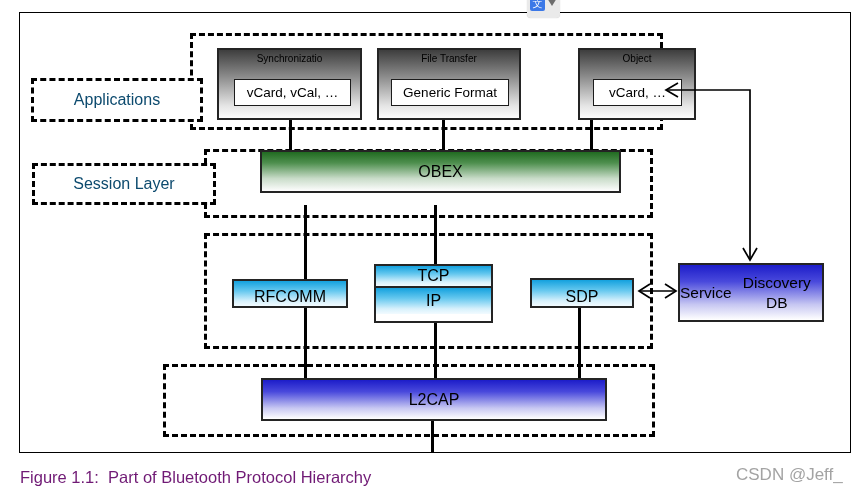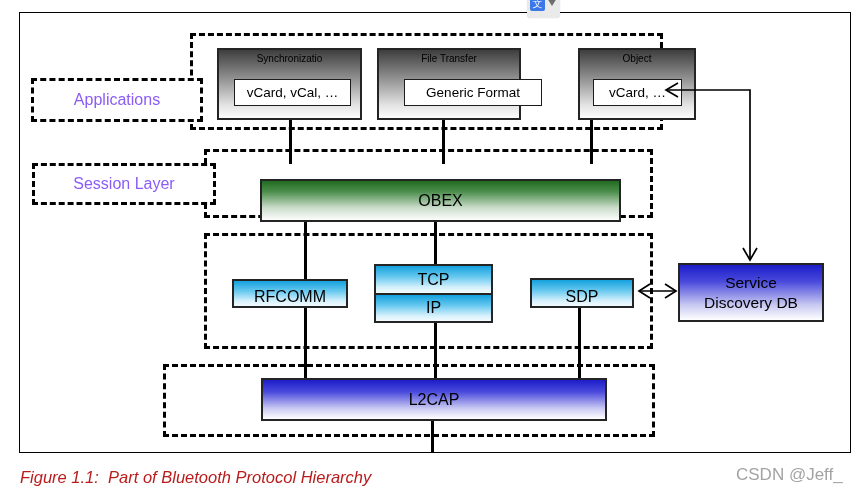"Applications" .label-box { color: #8b5cf6 -> #0c4a6e }
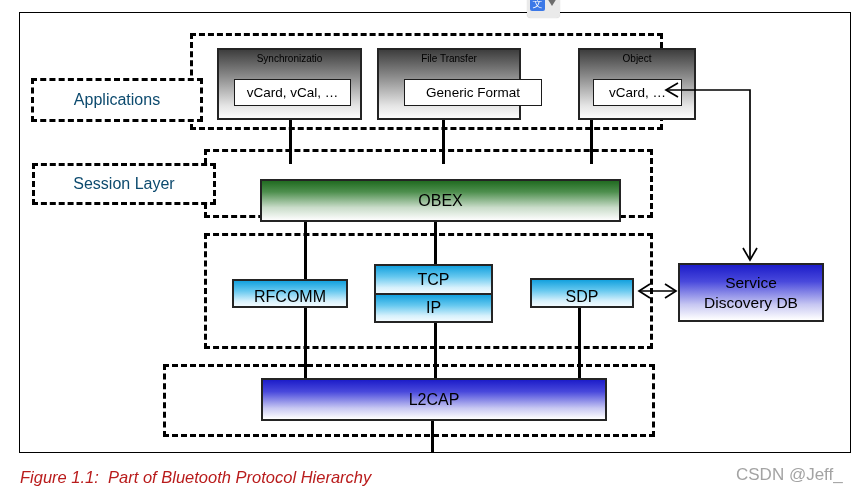"Generic Format" div.app-sub { left: 25px -> 12px; width: 138px -> 118px }
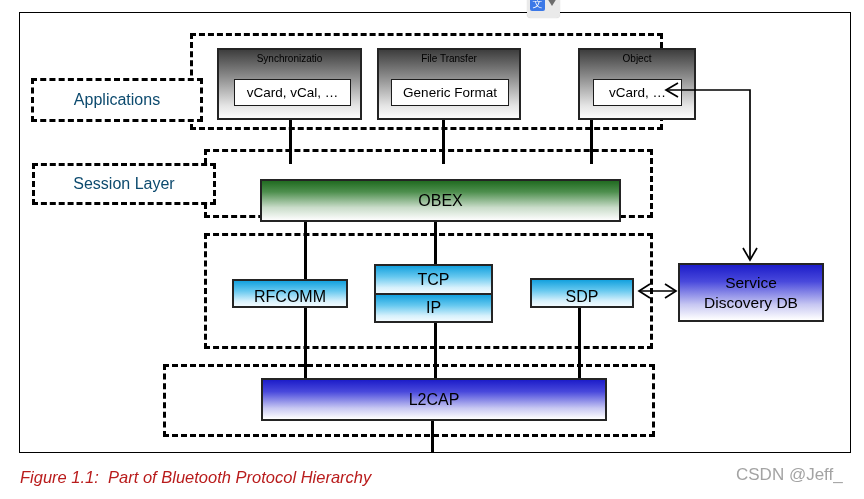"OBEX" div.abs { top: 179px -> 150px }
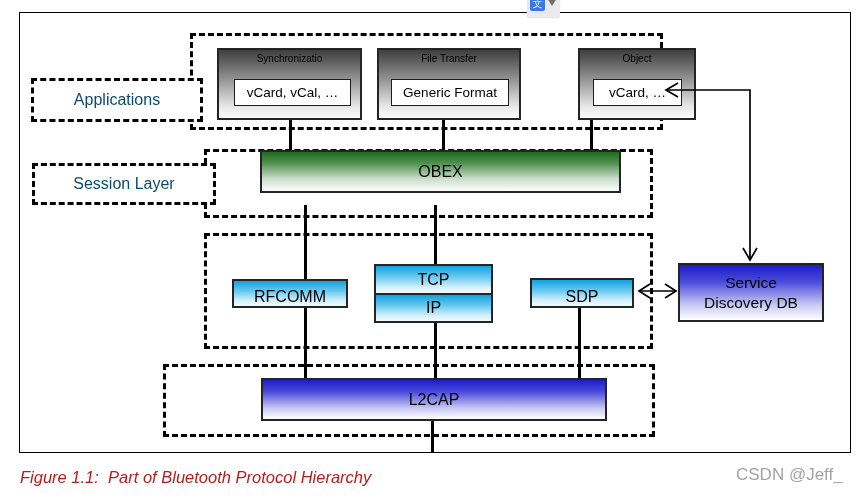"TCP" div.half { height: 27px -> 20px }
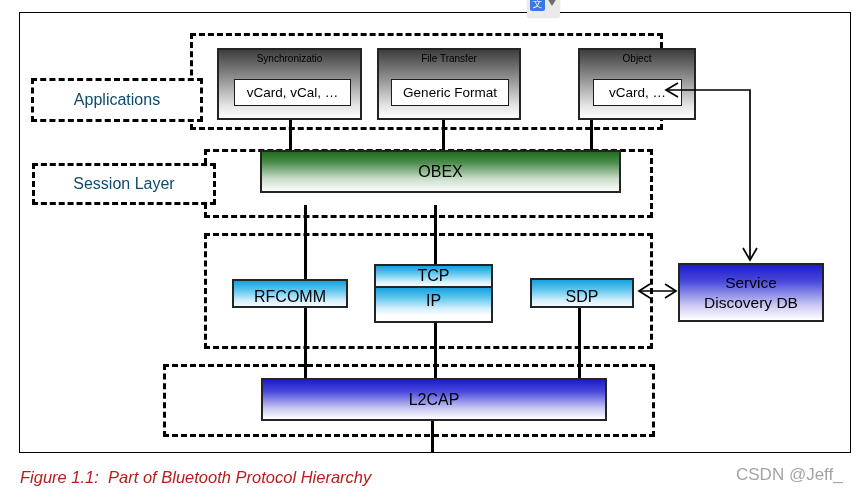"Service" .service-db { flex-direction: column -> row }
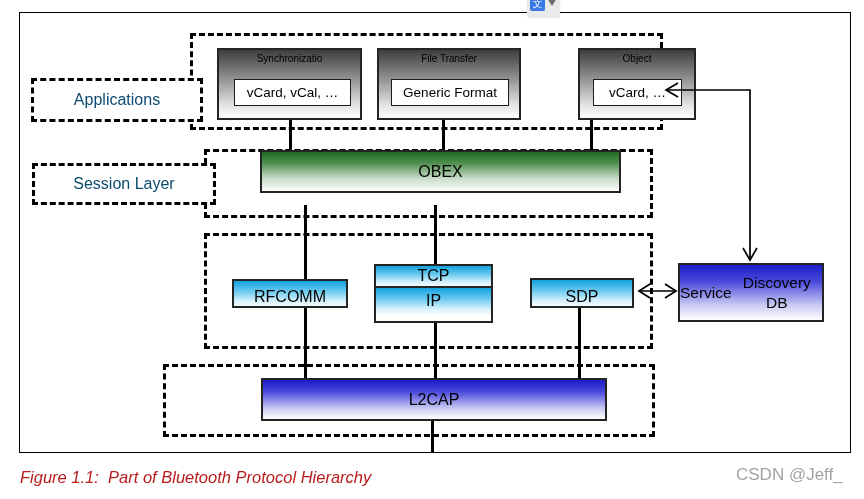"Figure 1.1: Part of Bluetooth" .caption { color: #b91c1c -> #701a75; font-style: italic -> none }
